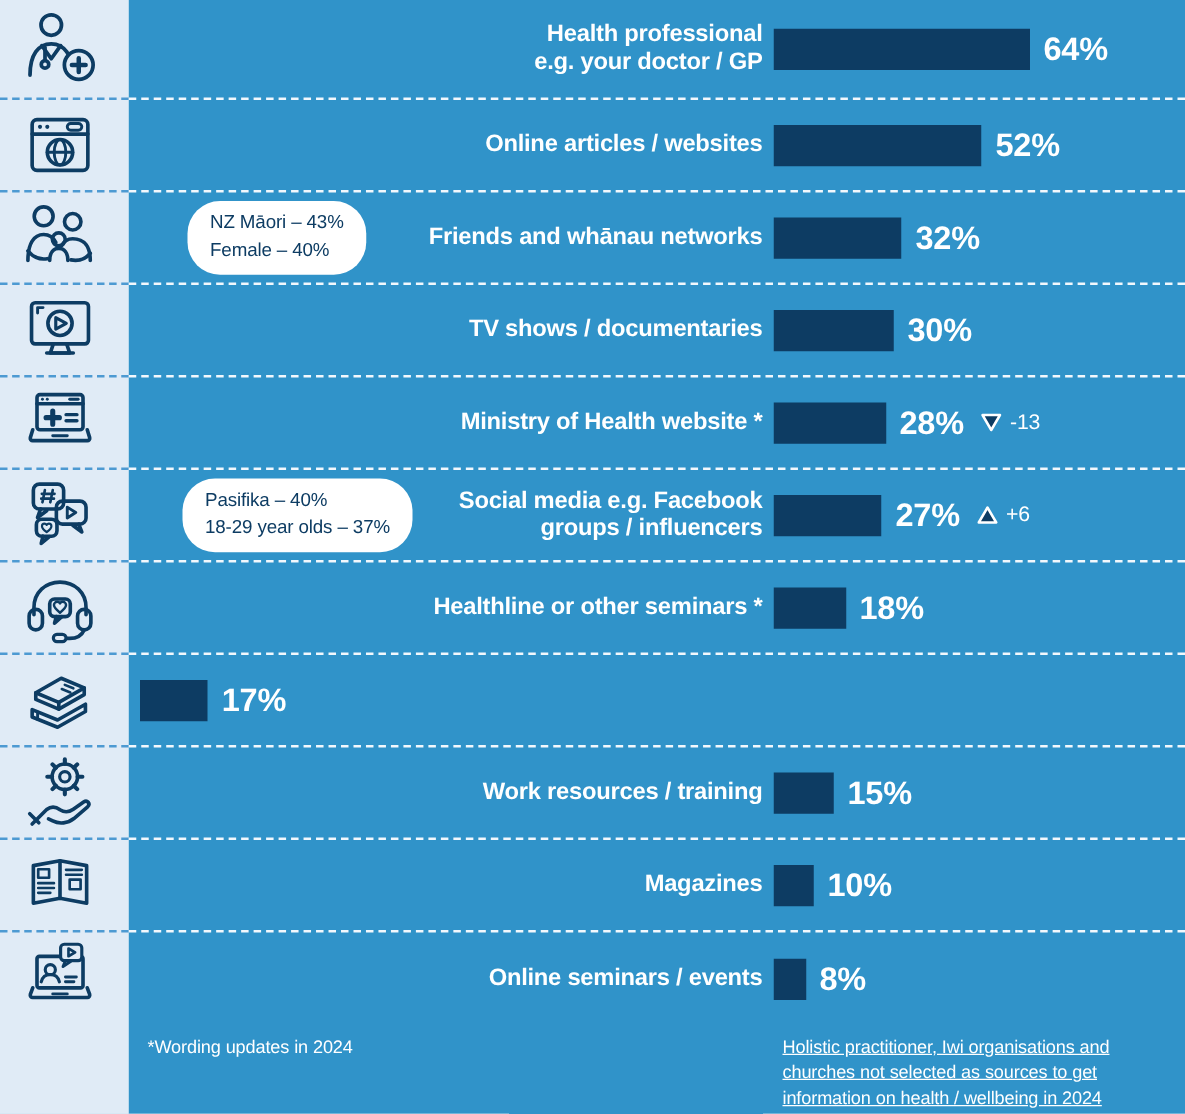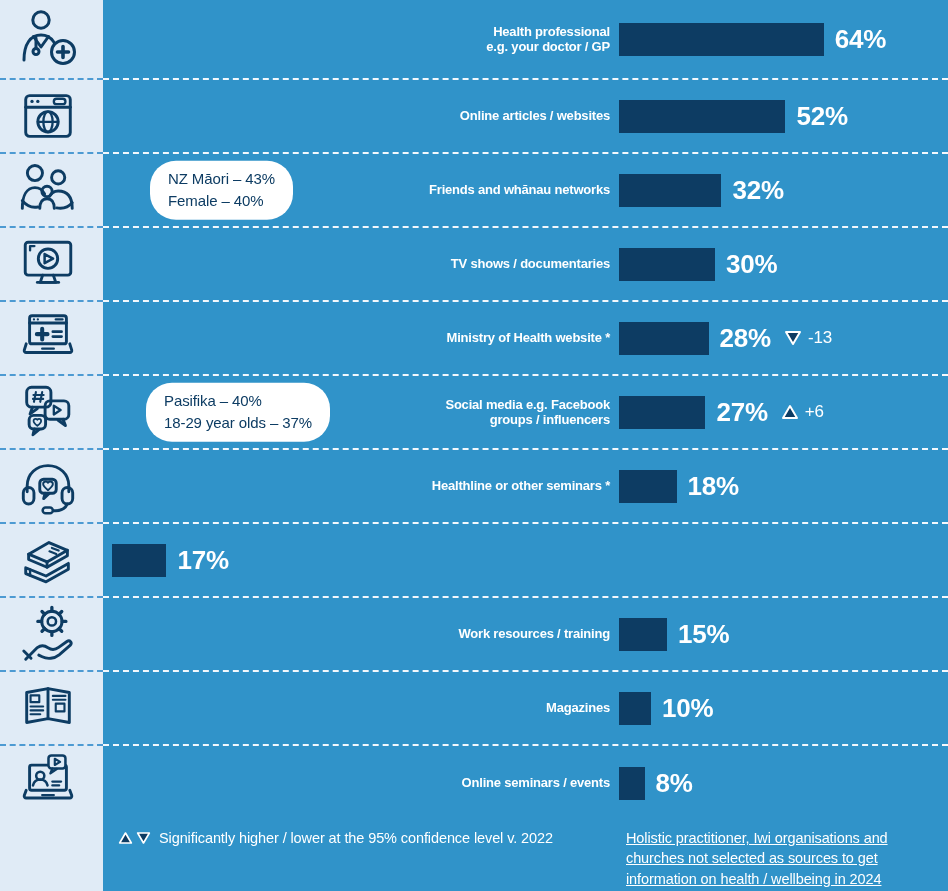"Health professional" .label { font-size: 13px -> 19px }
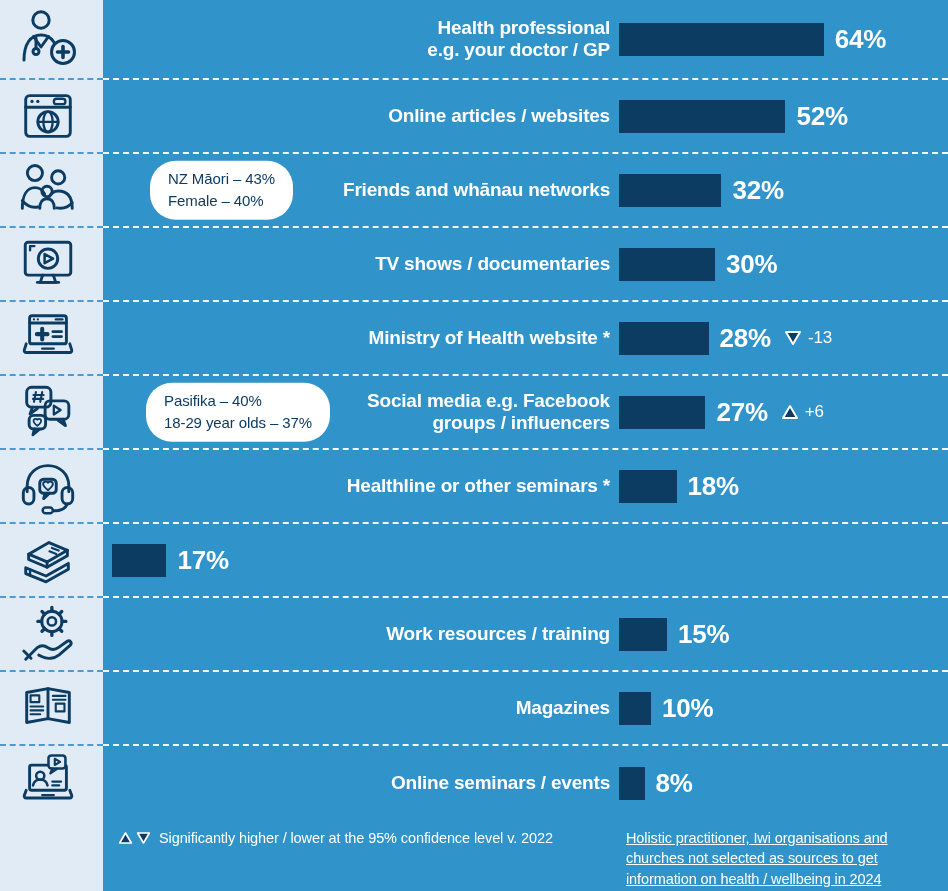"*Wording updates in 2024" div.note-line1 { html: none -> <div>*Wording updates in 2024</div> }
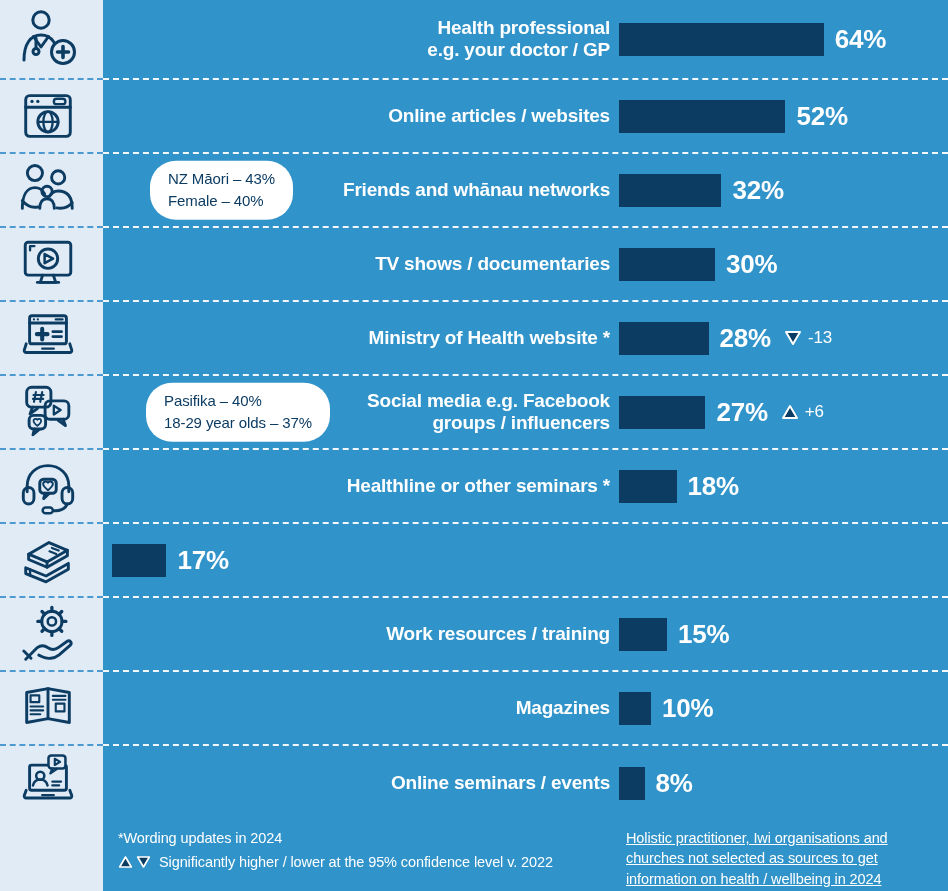"Significantly higher / lower at" div.note-line2 { html: <div> <span> <svg> <polygon></polygon> </svg> <svg> <polygon></polygon> </svg> </span> <span>Significantly higher / lower at the 95% confidence level v. 2022</span> </div> -> none }
